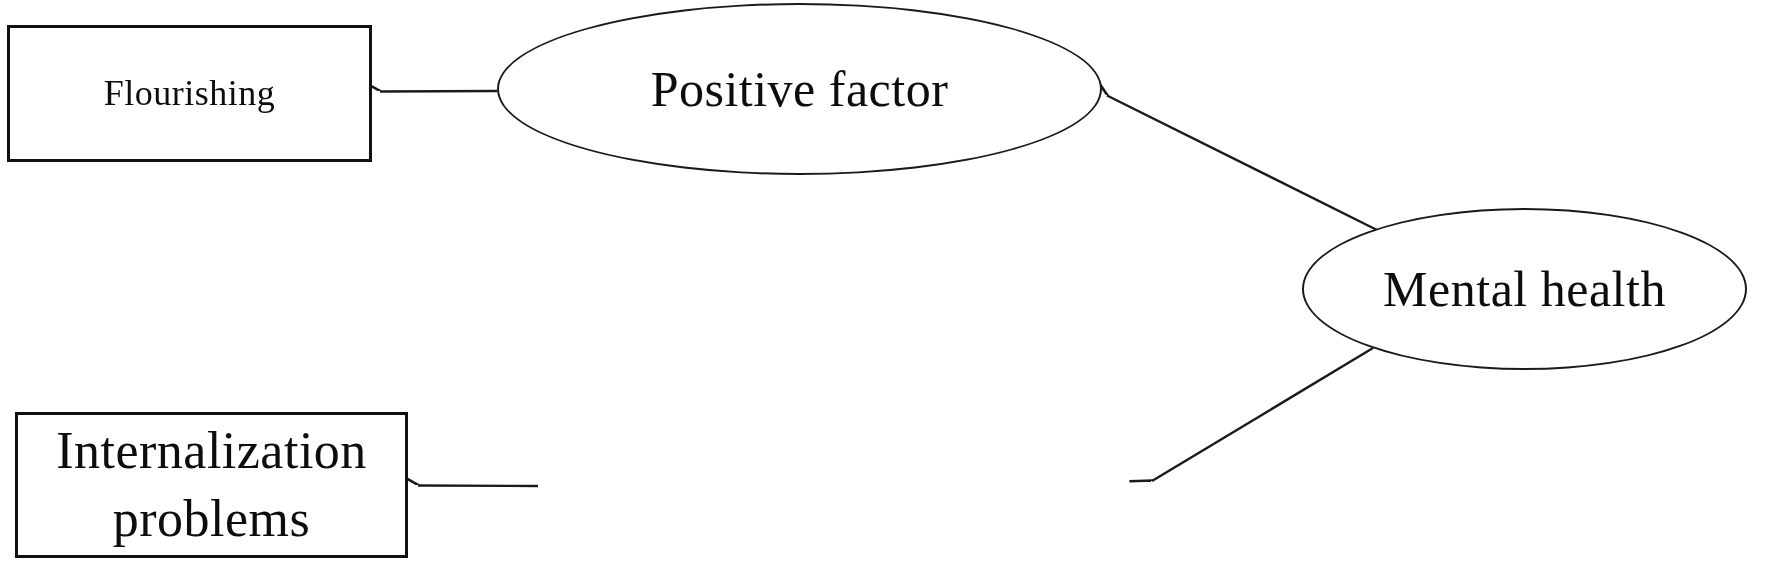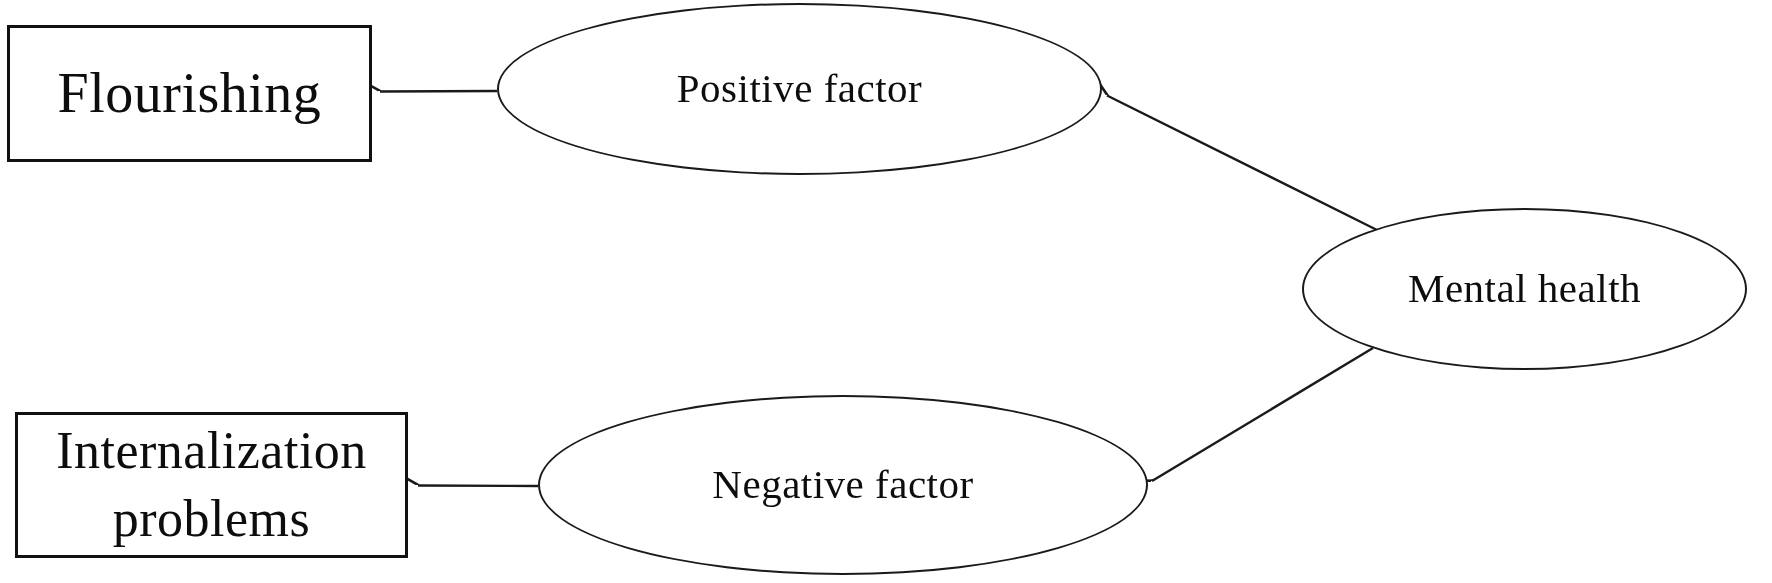"Flourishing" #node-flourishing { font-size: 56px -> 36px }
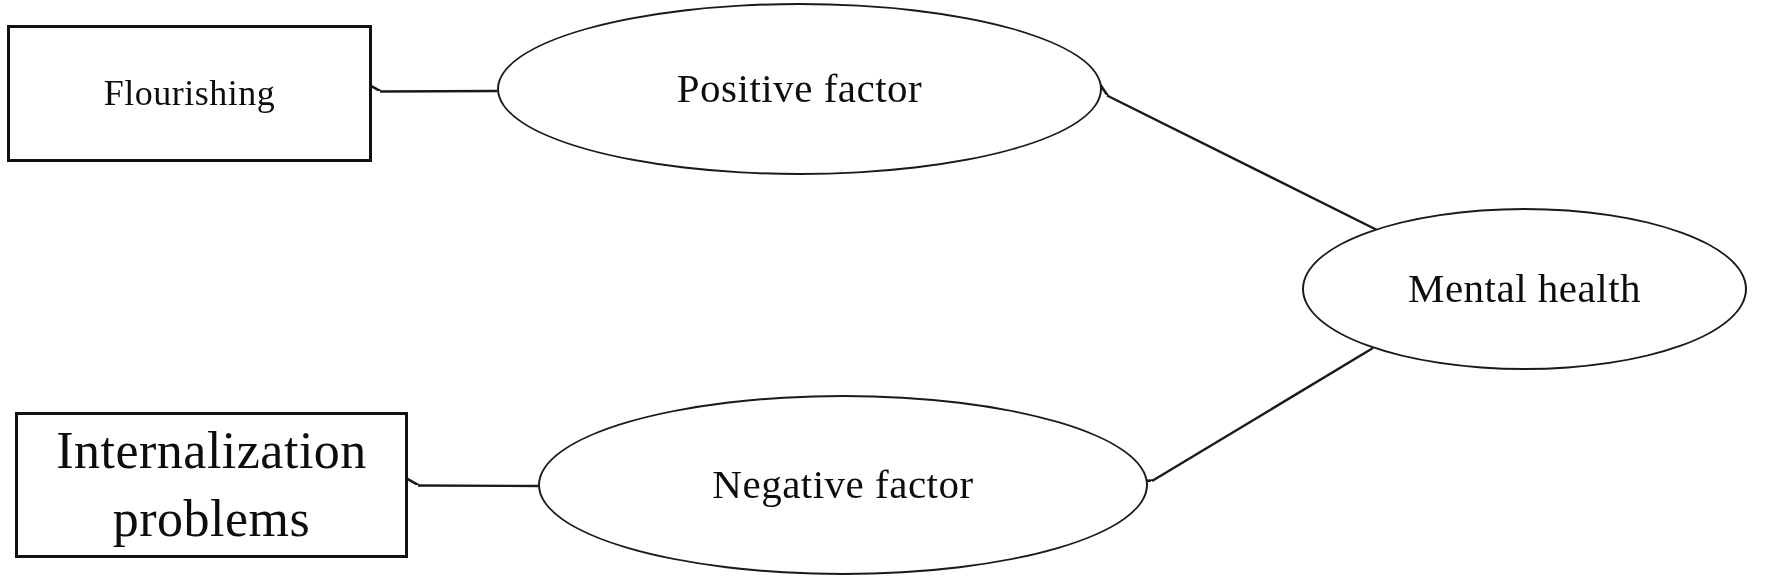"Positive factor" .node { font-size: 41px -> 50px }
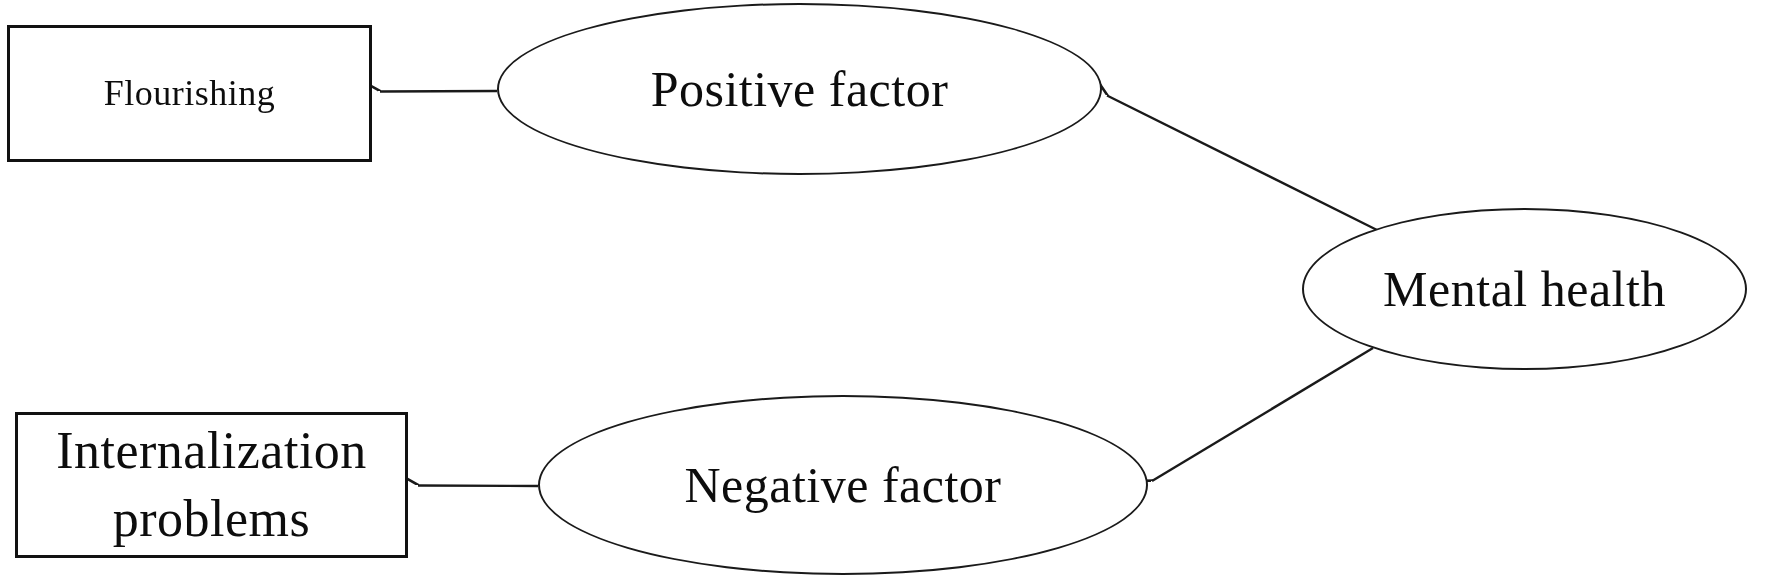"Negative factor" div.node { html: <div> <span>Negative factor</span> </div> -> none }
